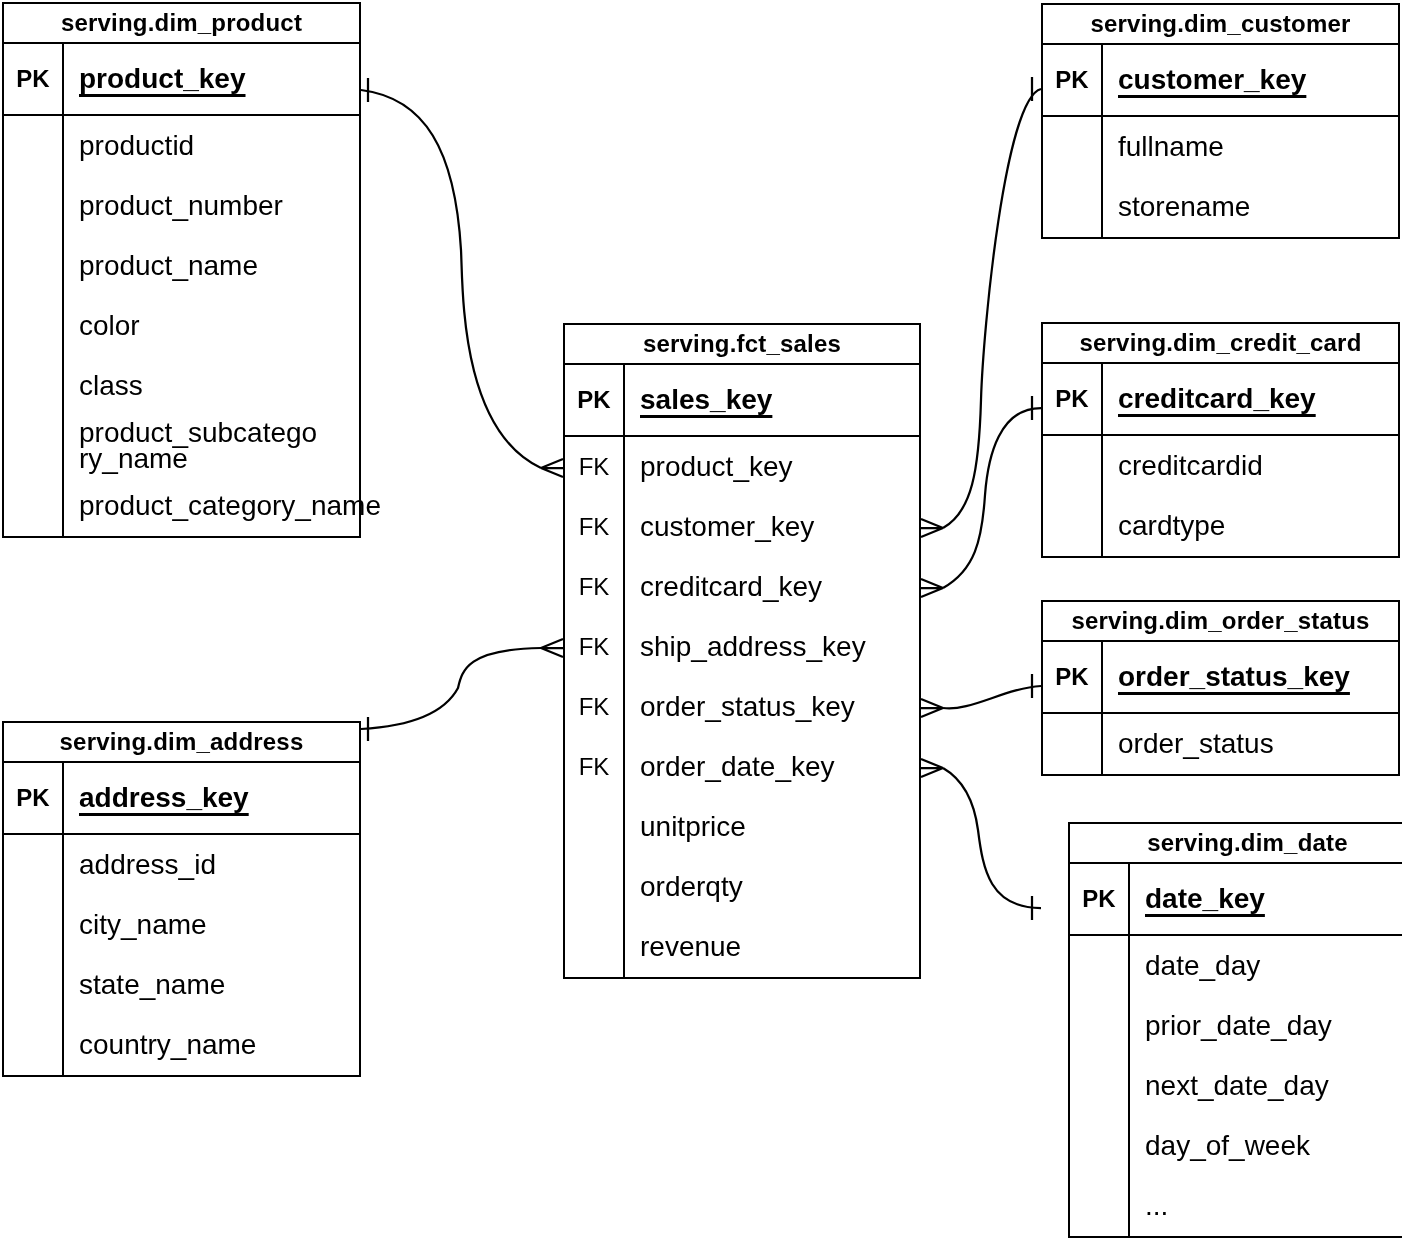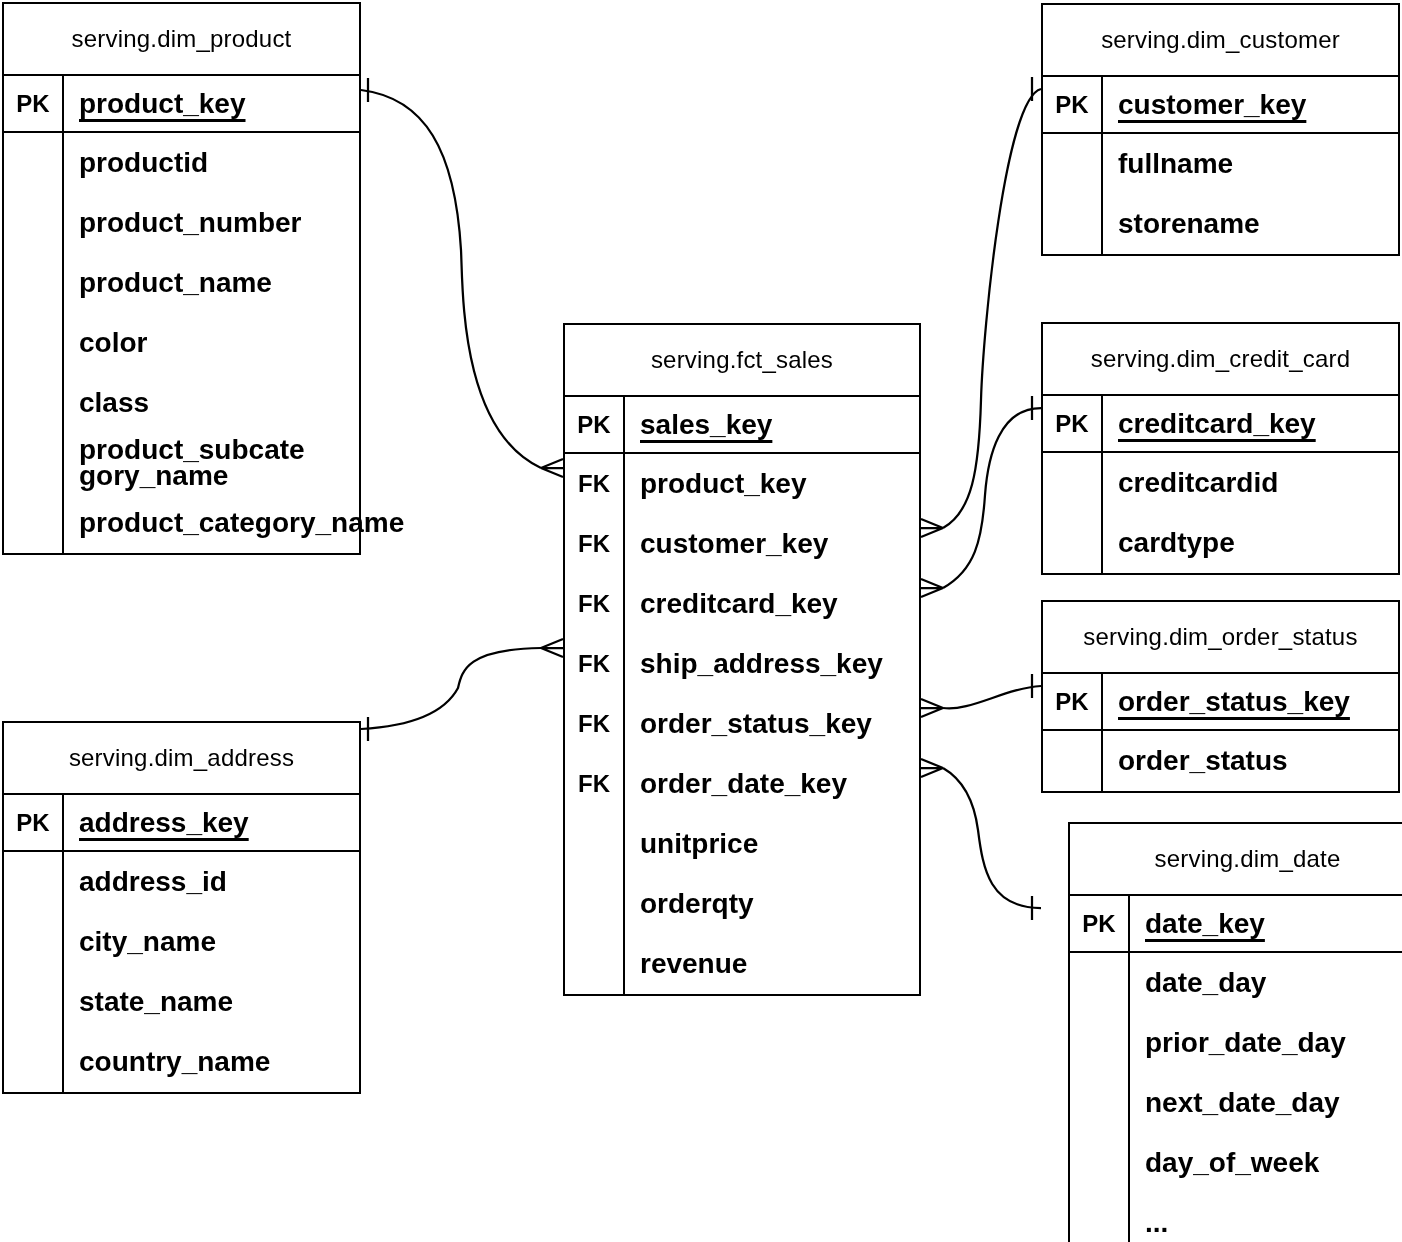"serving.dim_product" .ttl { font-weight: 400 -> 700; height: 72px -> 40px }
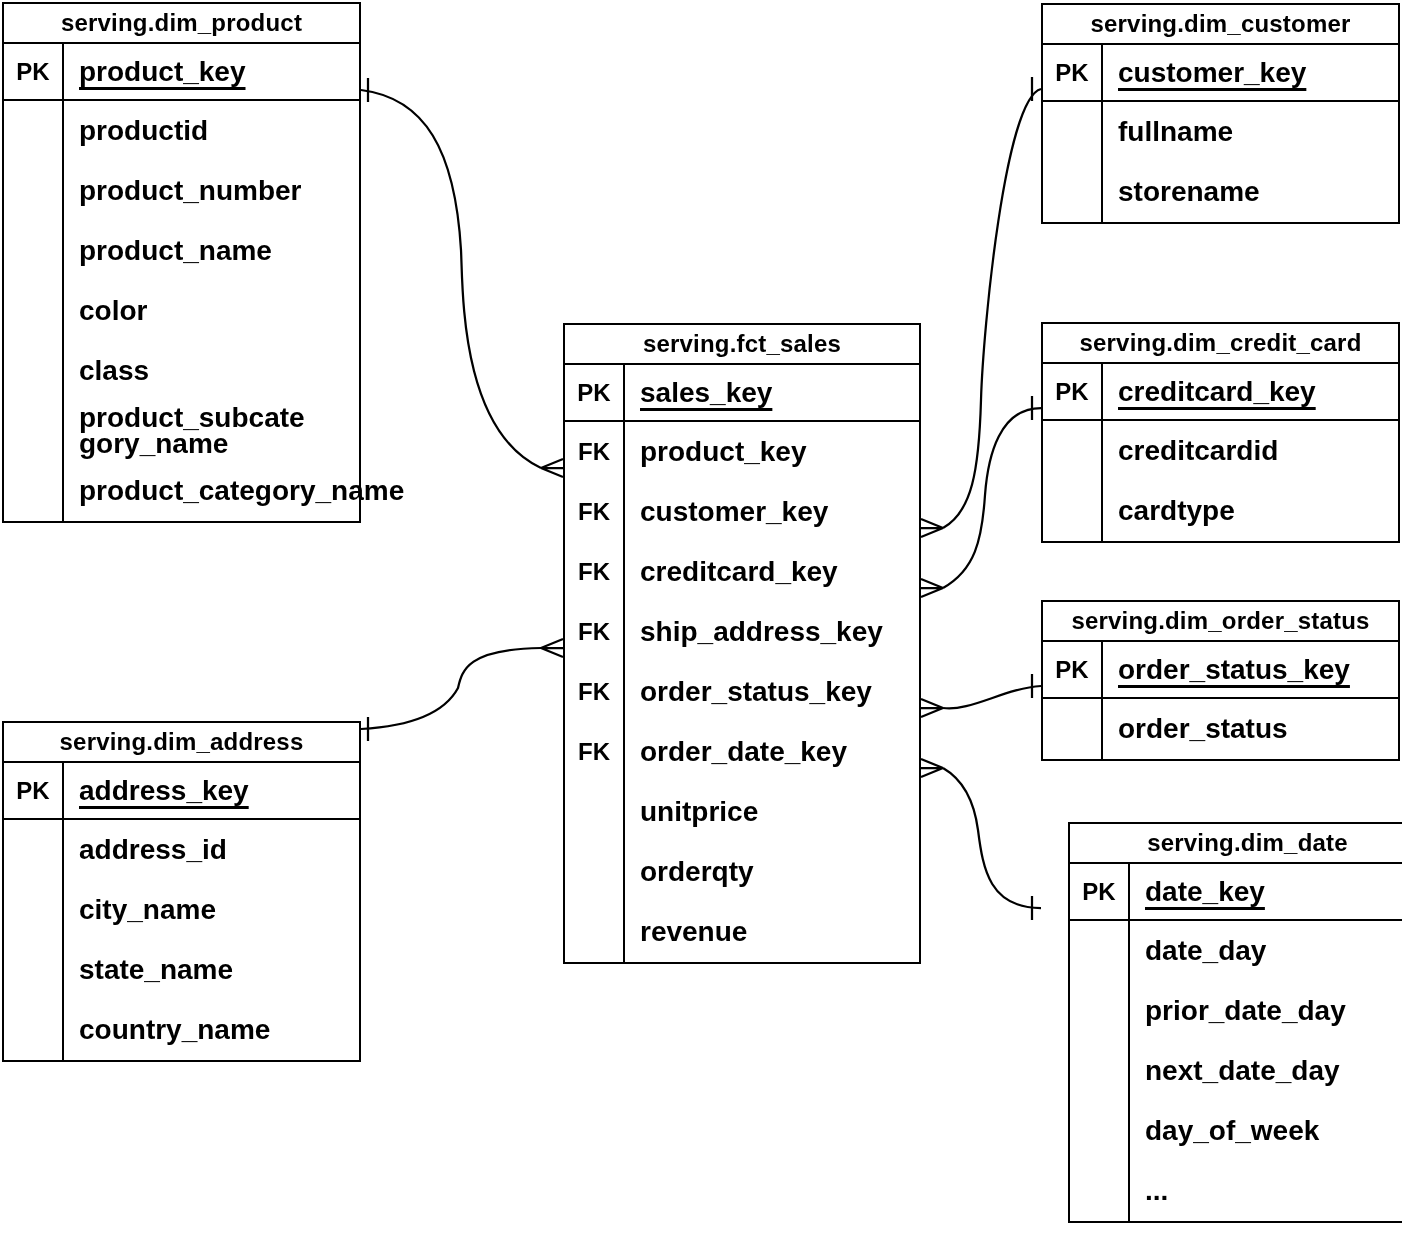"PK" .row.pk { height: 57px -> 72px }
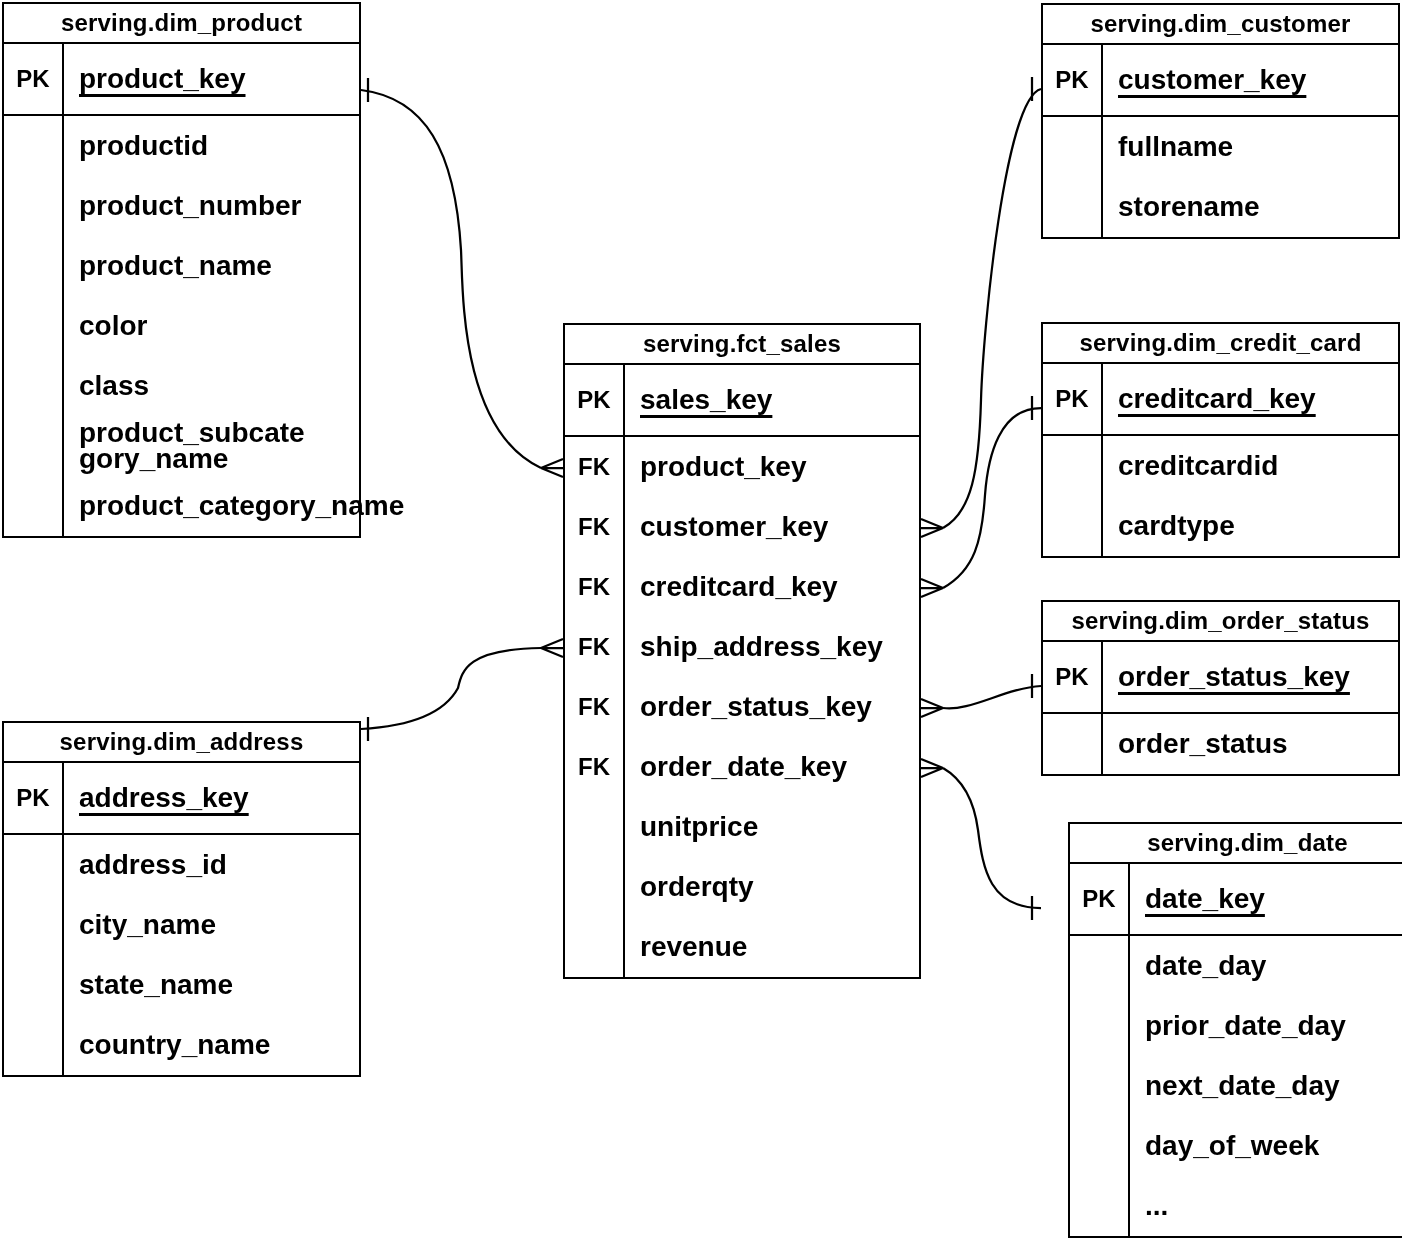"productid" .row.f { font-weight: bold -> none }
